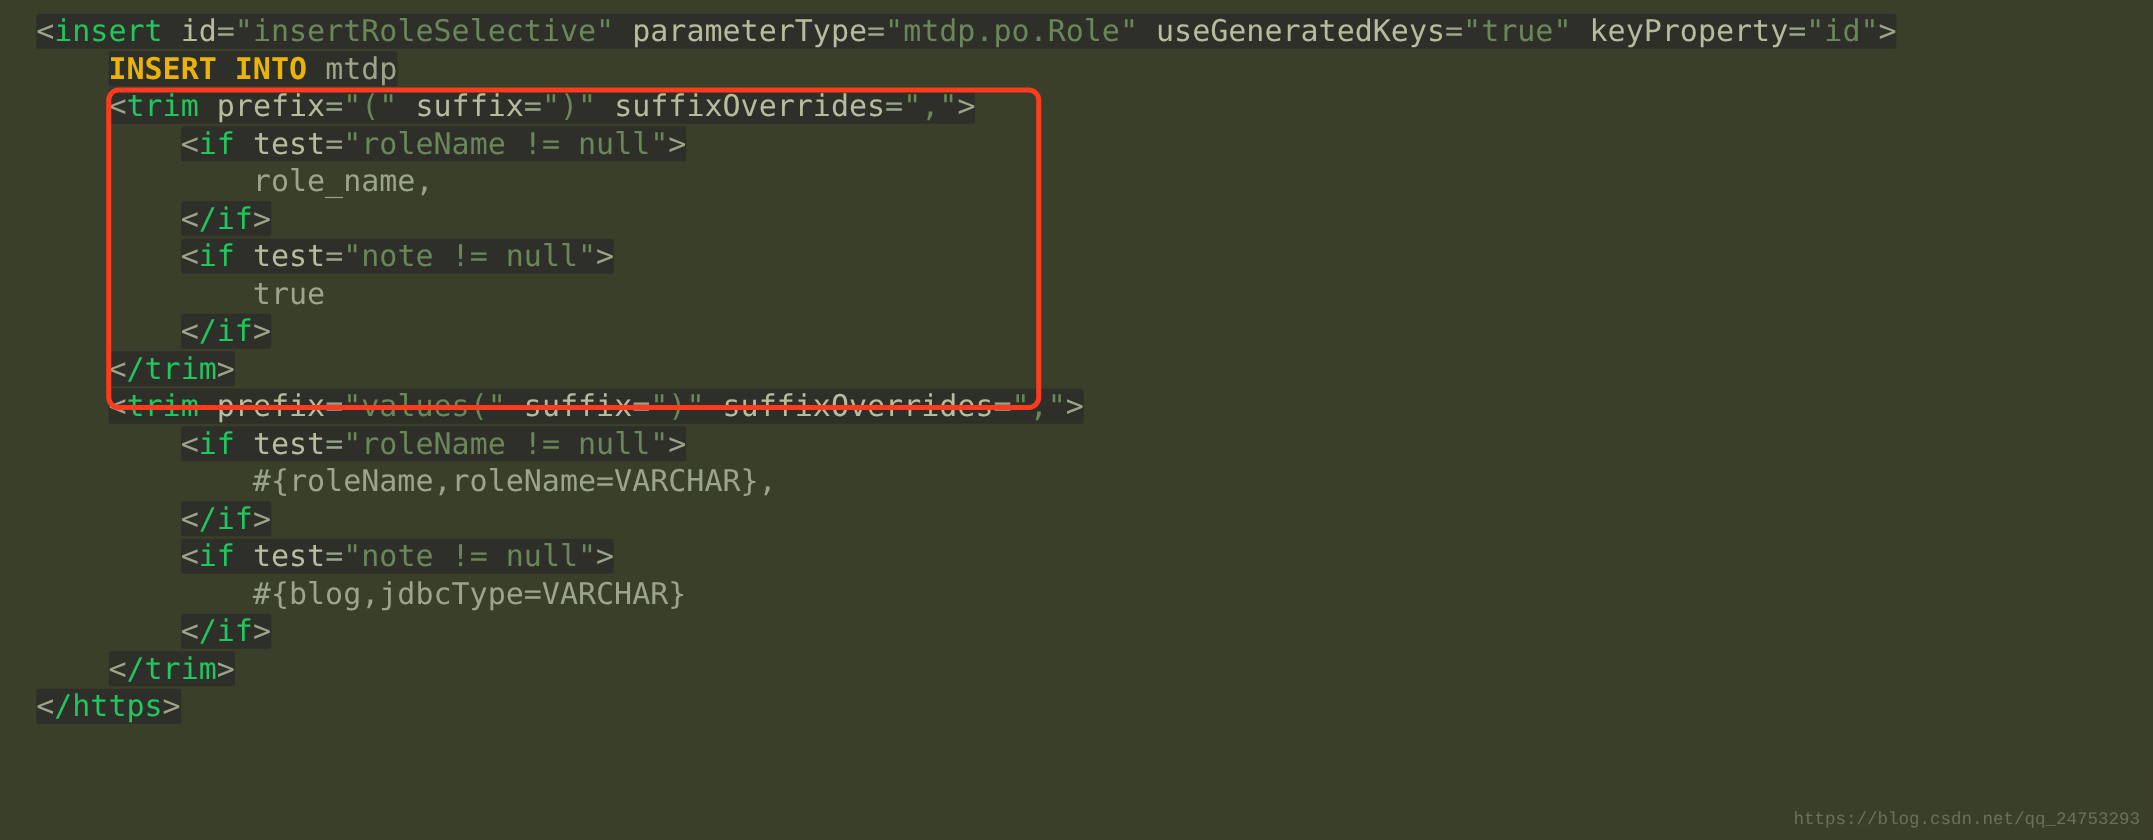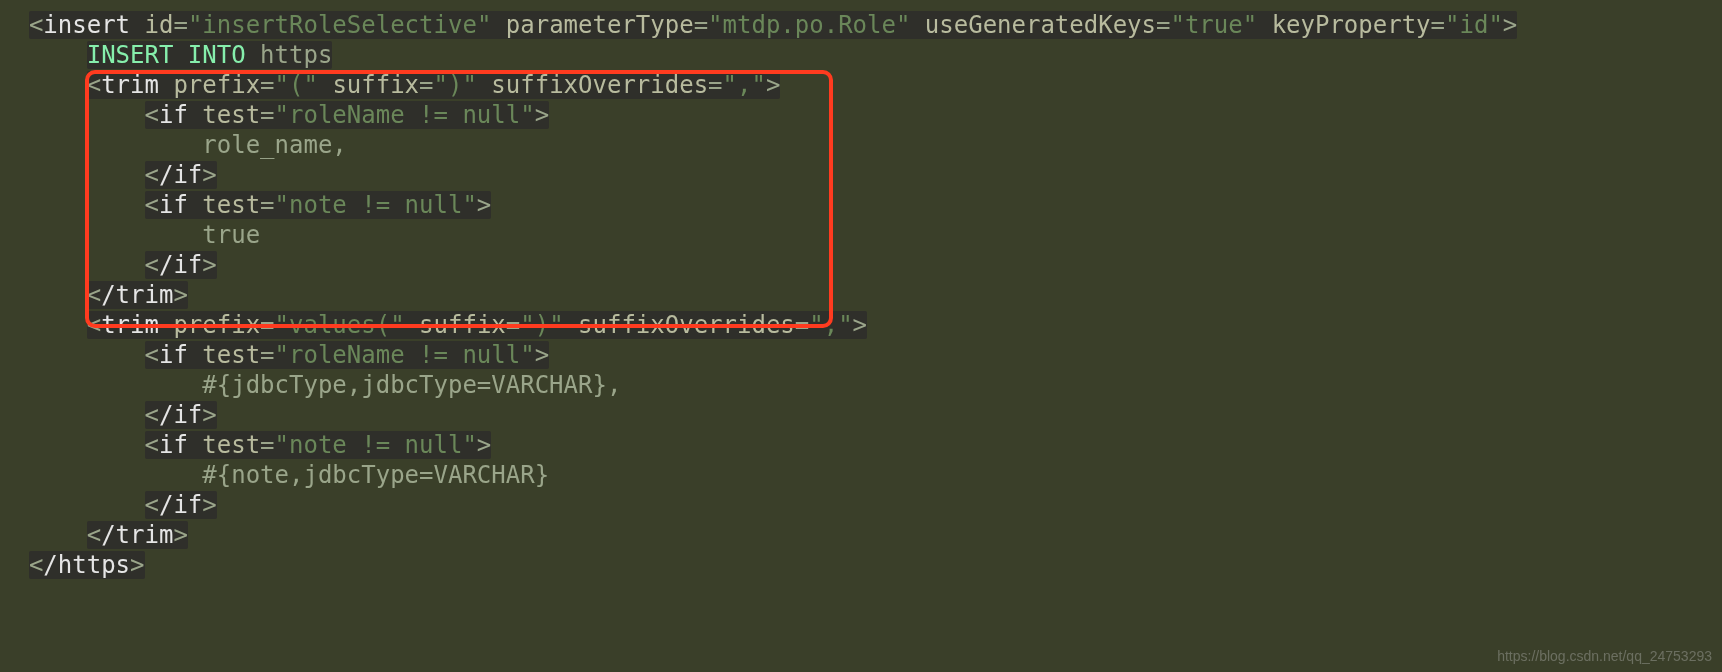"insert" .t { color: #e5e5e5 -> #22c55e }
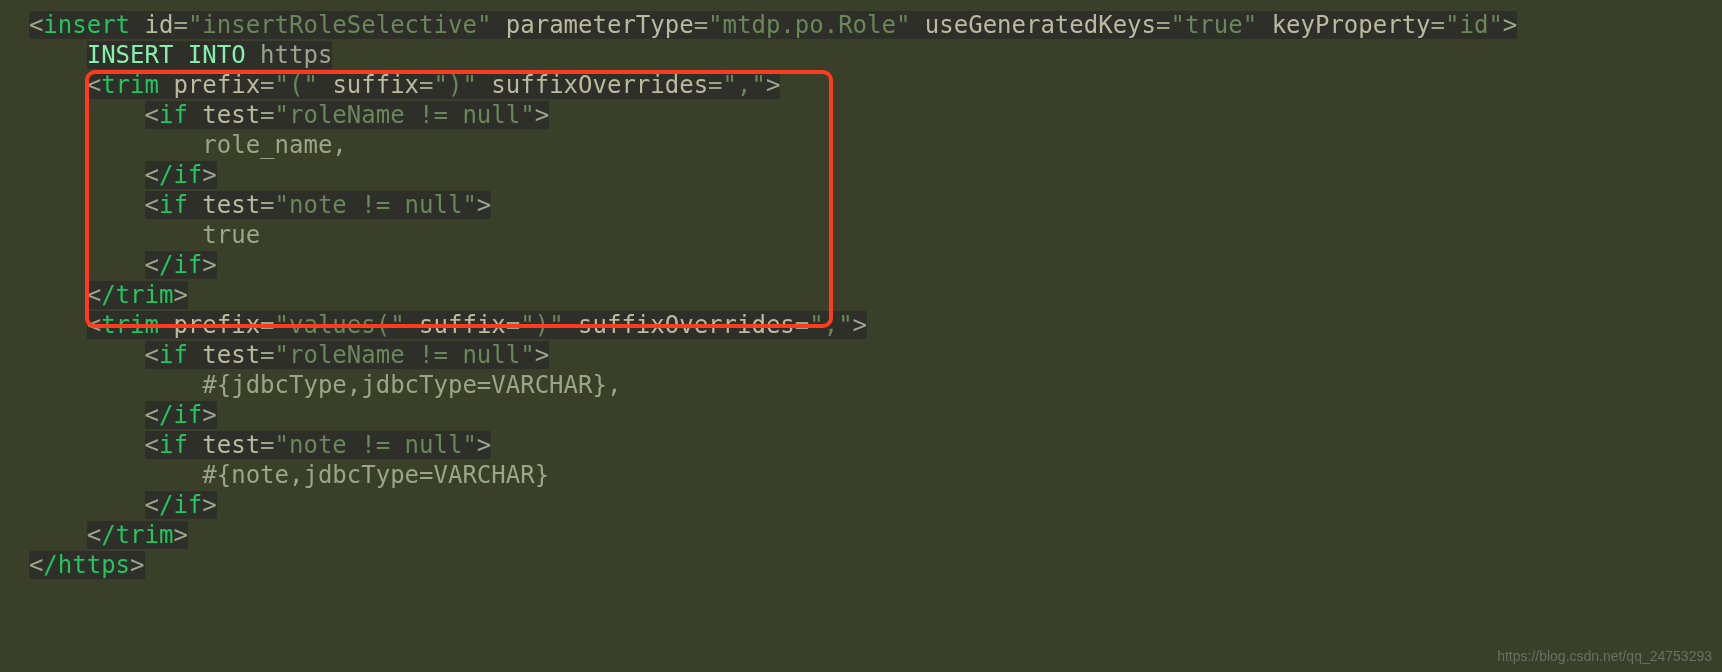"INSERT INTO" .kw { color: #86efac -> #eab308; font-weight: normal -> bold }
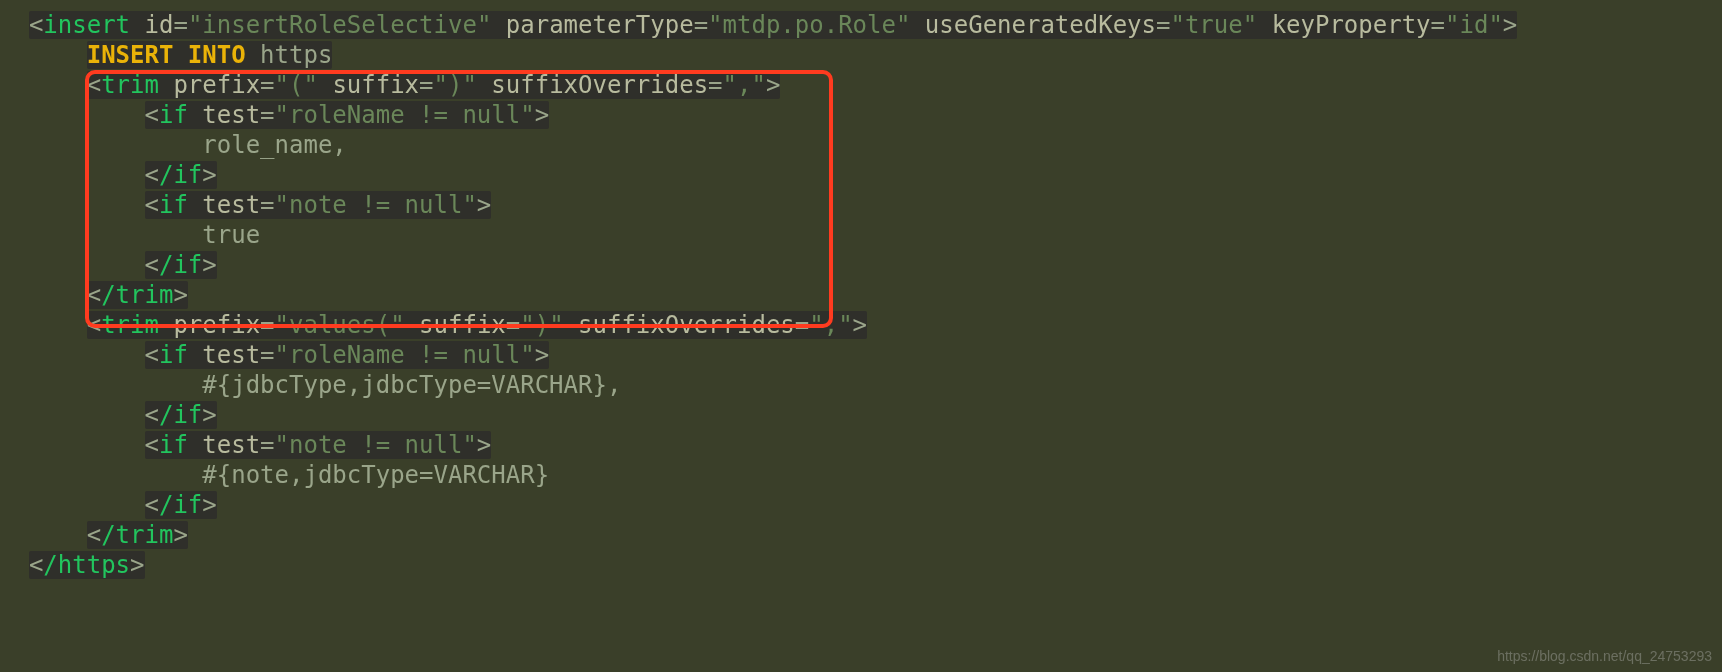"https" span.tx { text: https -> mtdp }
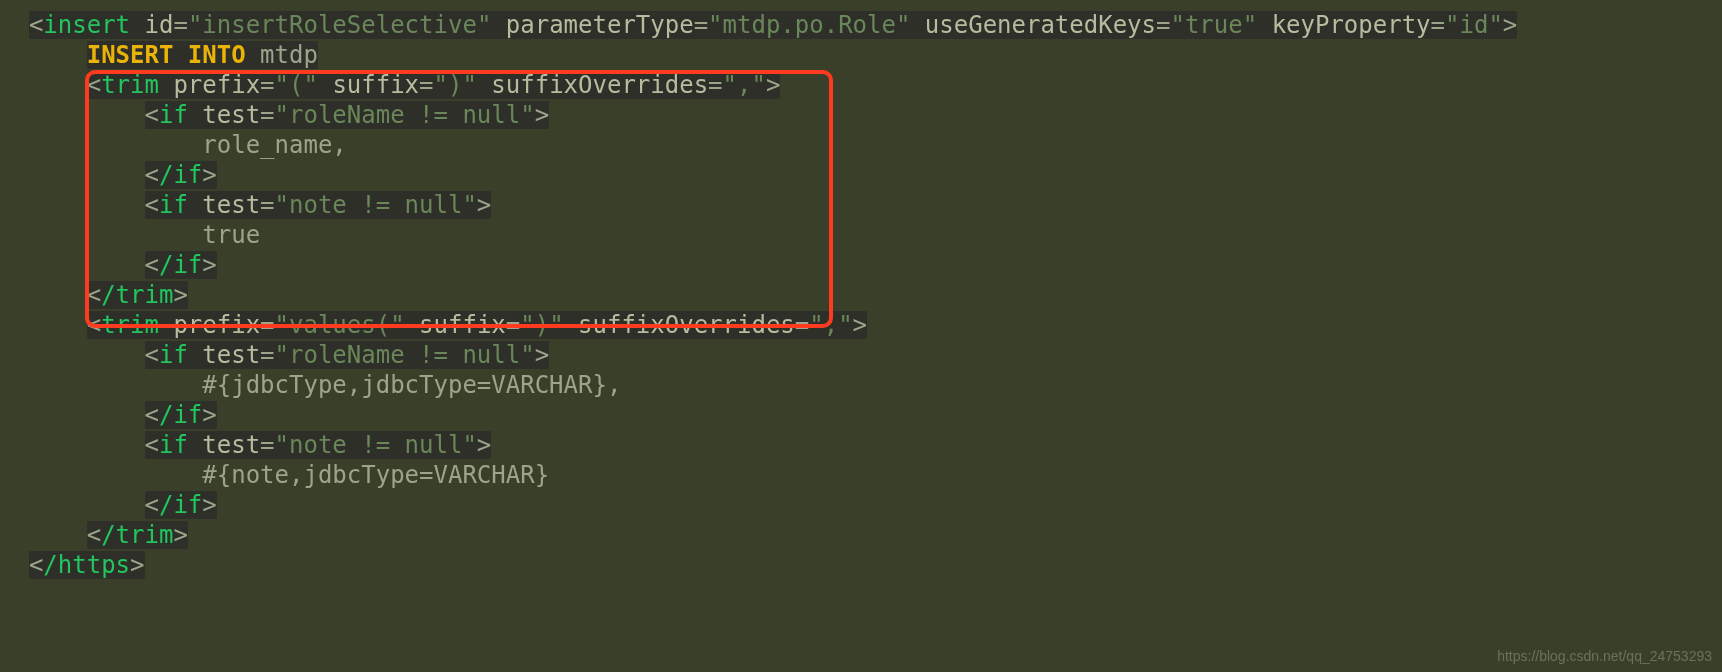"#{jdbcType,jdbcType=VARCHAR}," span.tx { text: jdbcType,jdbcType -> roleName,roleName }
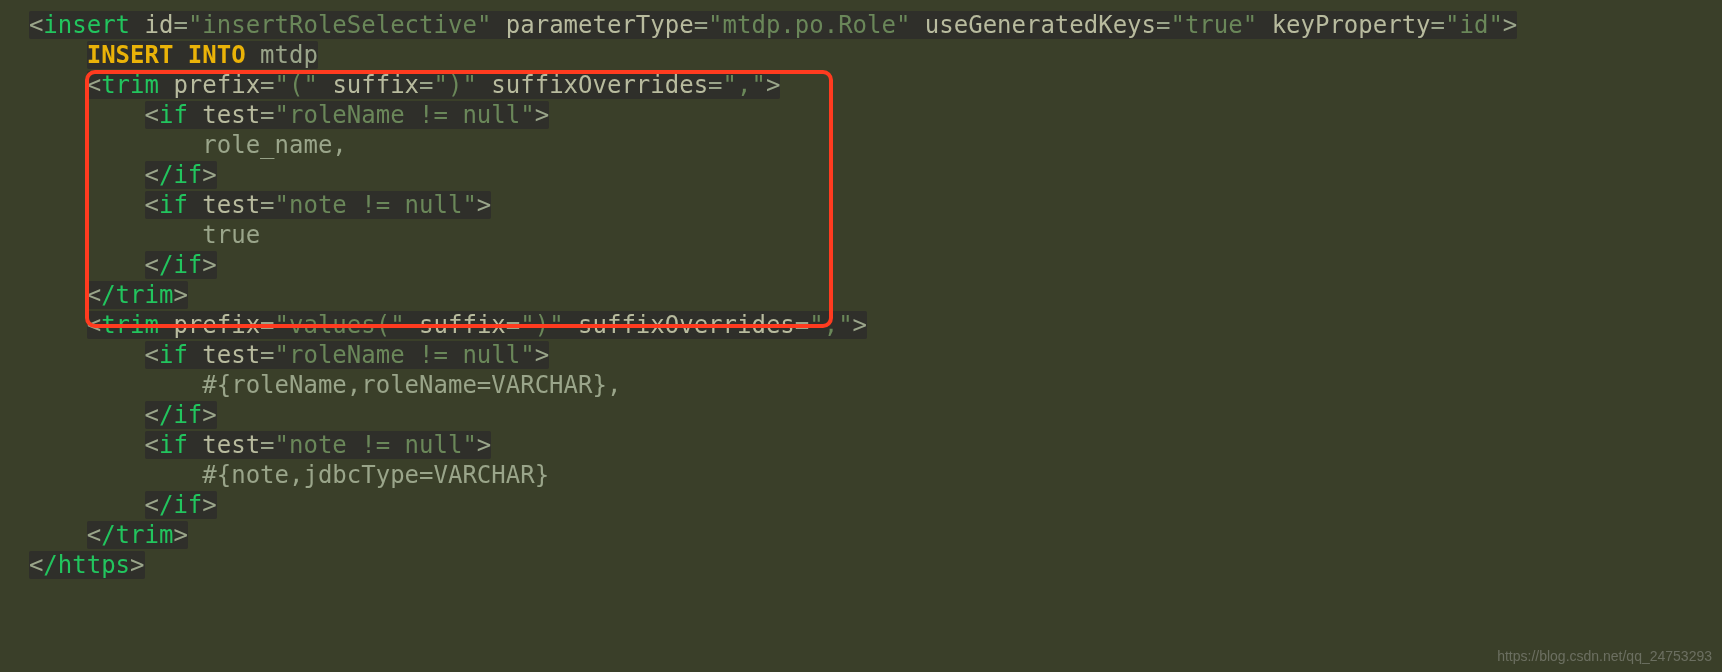"#{note,jdbcType=VARCHAR}" span.tx { text: note,jdbcType -> blog,jdbcType }
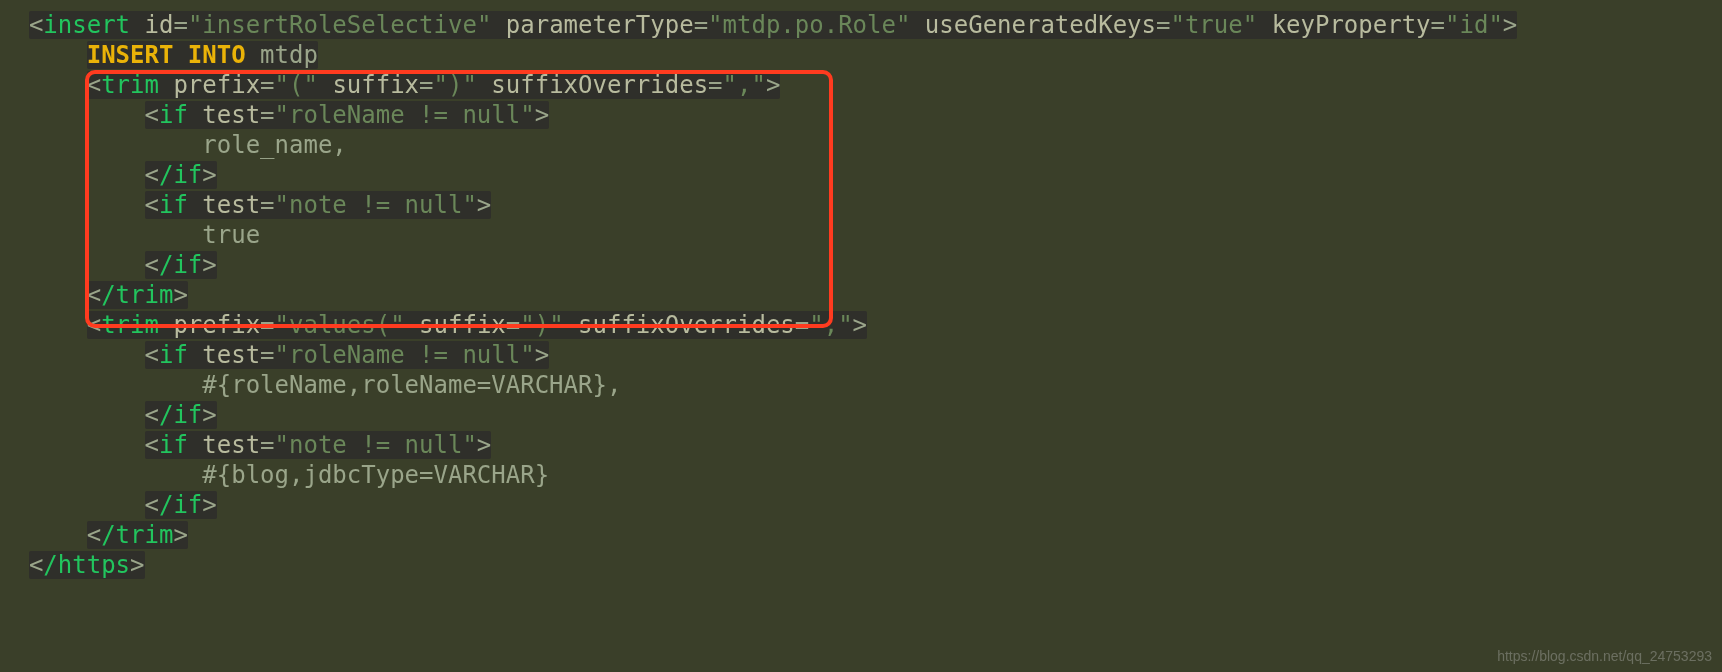"https://blog.csdn.net/qq_24753293" .wm { font-family: Liberation Sans, sans-serif -> Liberation Mono, monospace }
